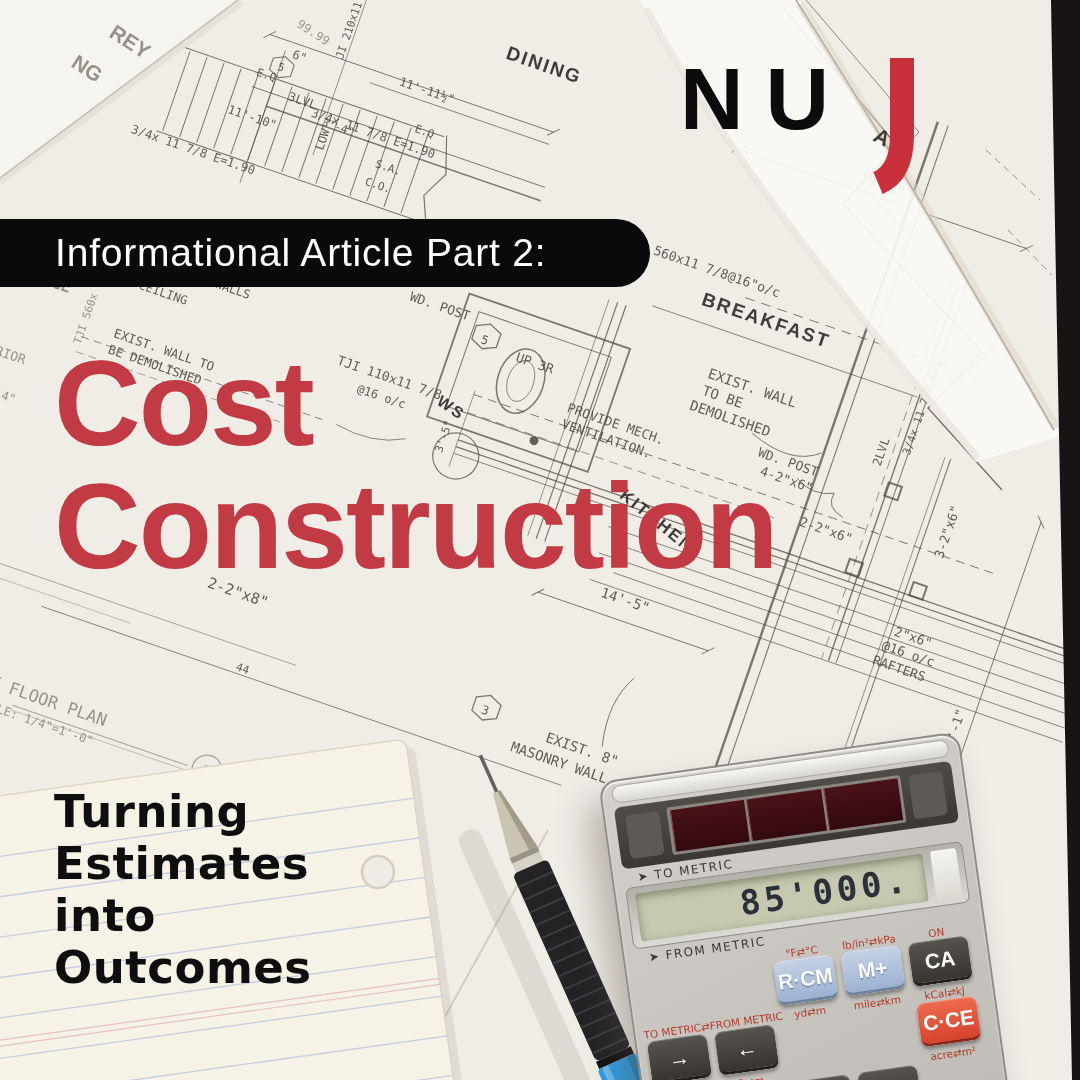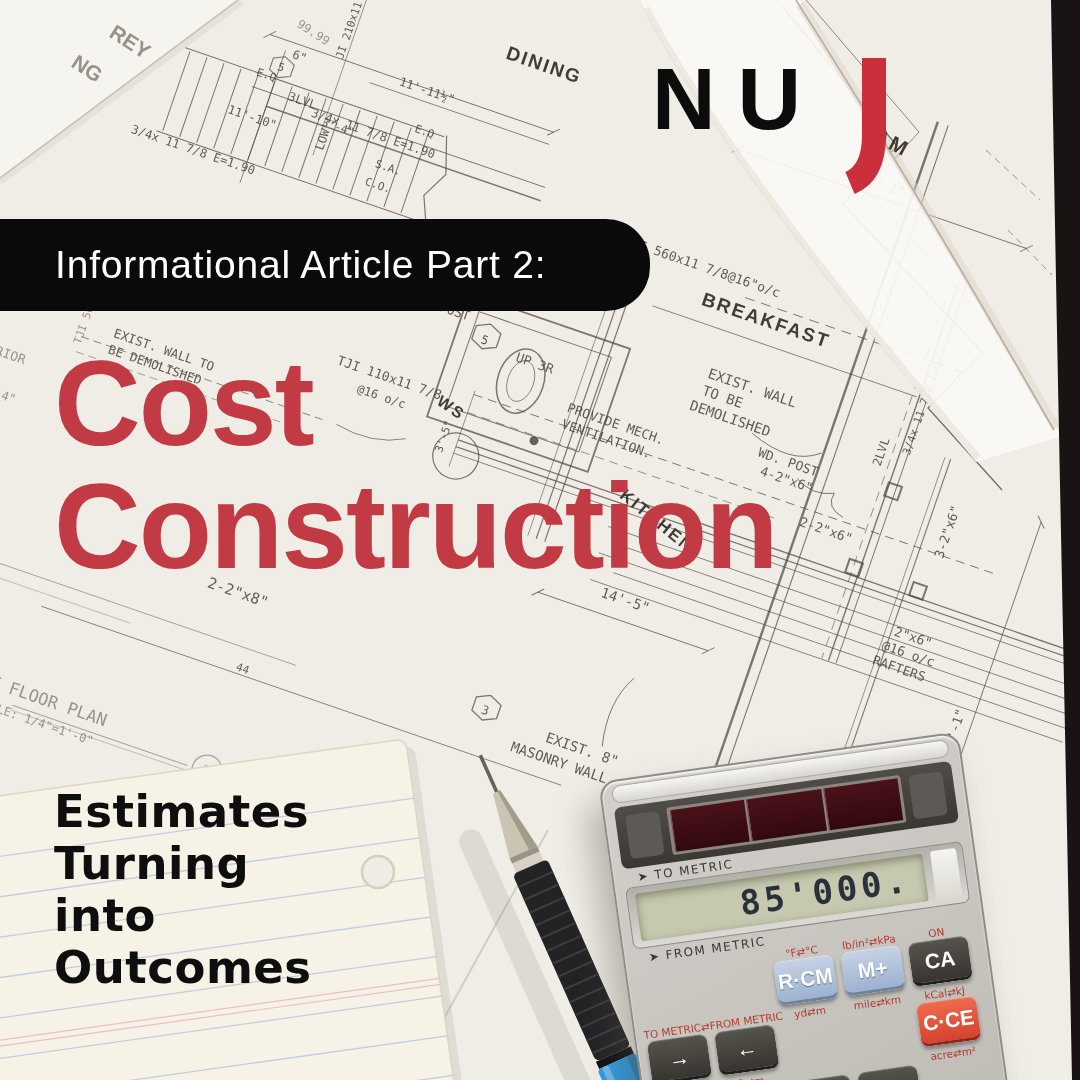"NU" .logo { left: 652px -> 680px }
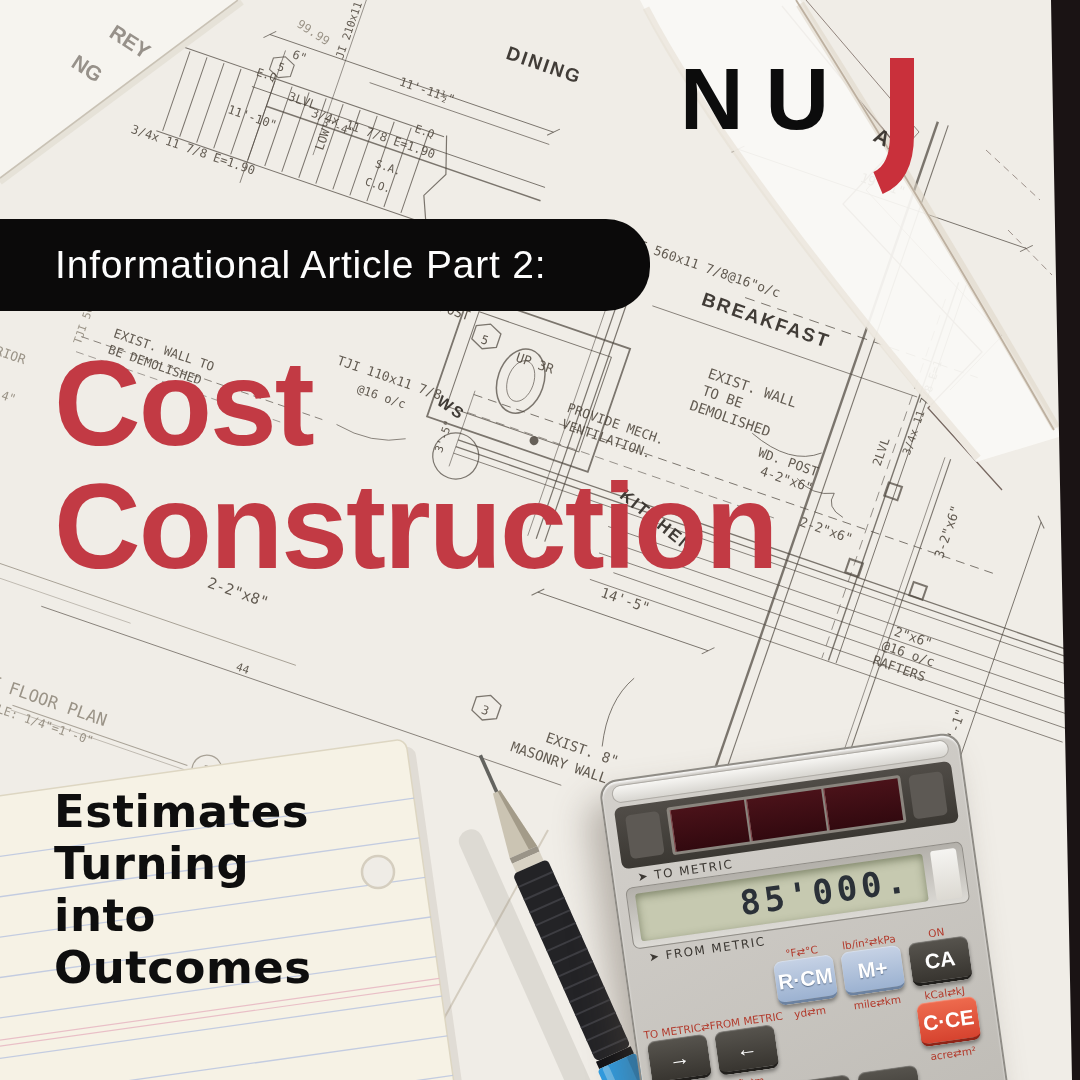"Informational Article Part 2:" .banner { height: 92px -> 68px }
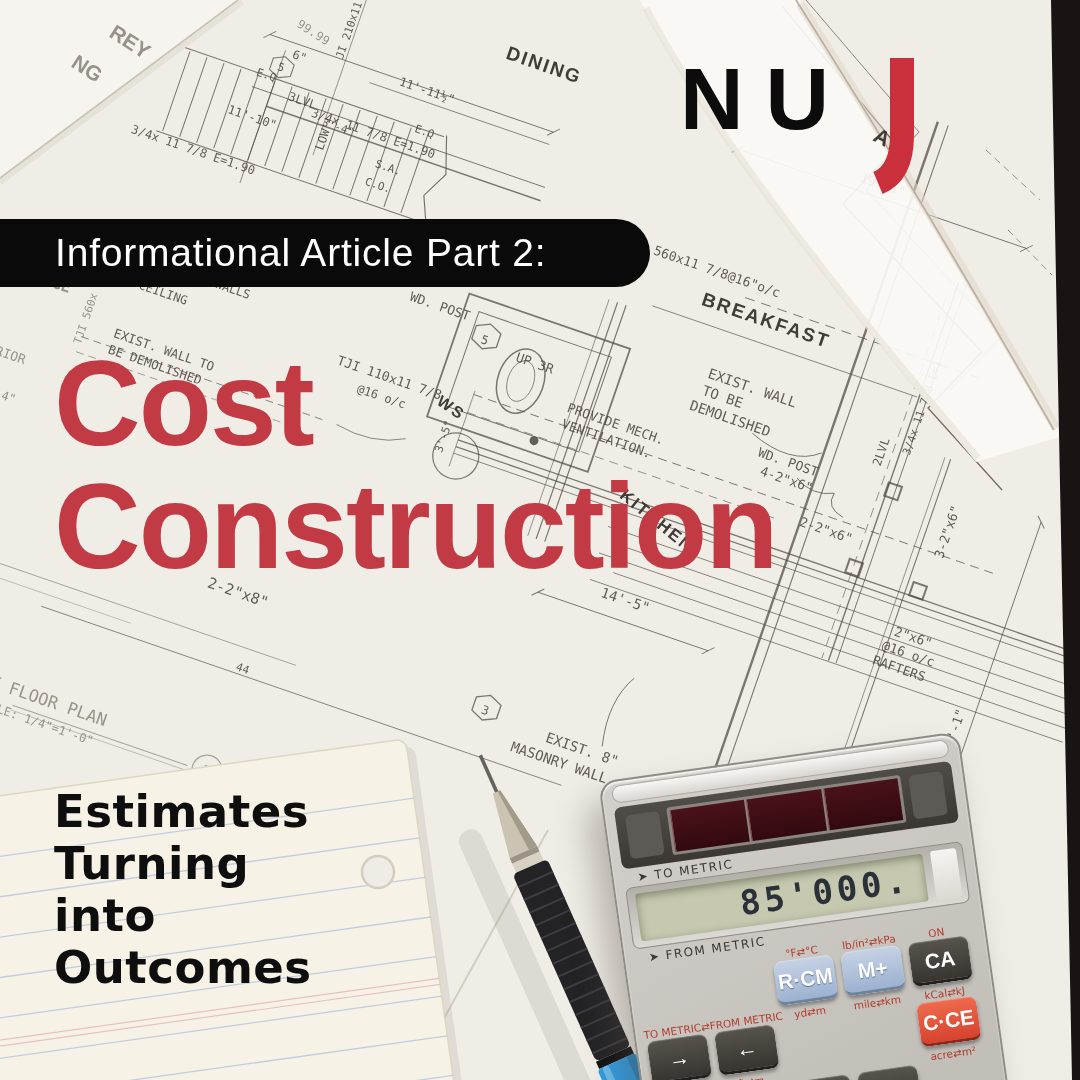"Estimates" div { order: before "Turning" -> after "Turning" }
